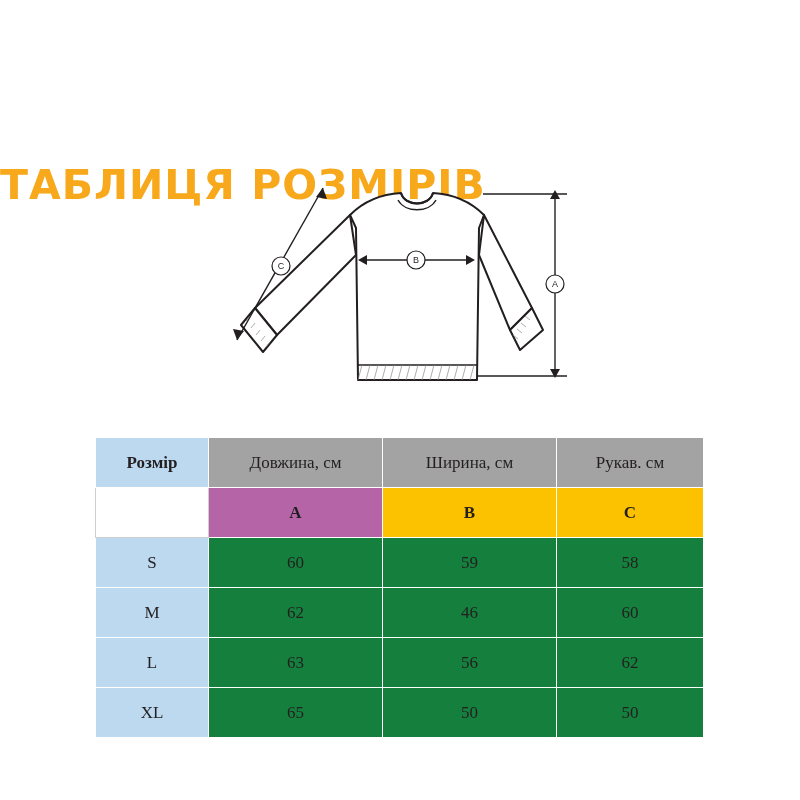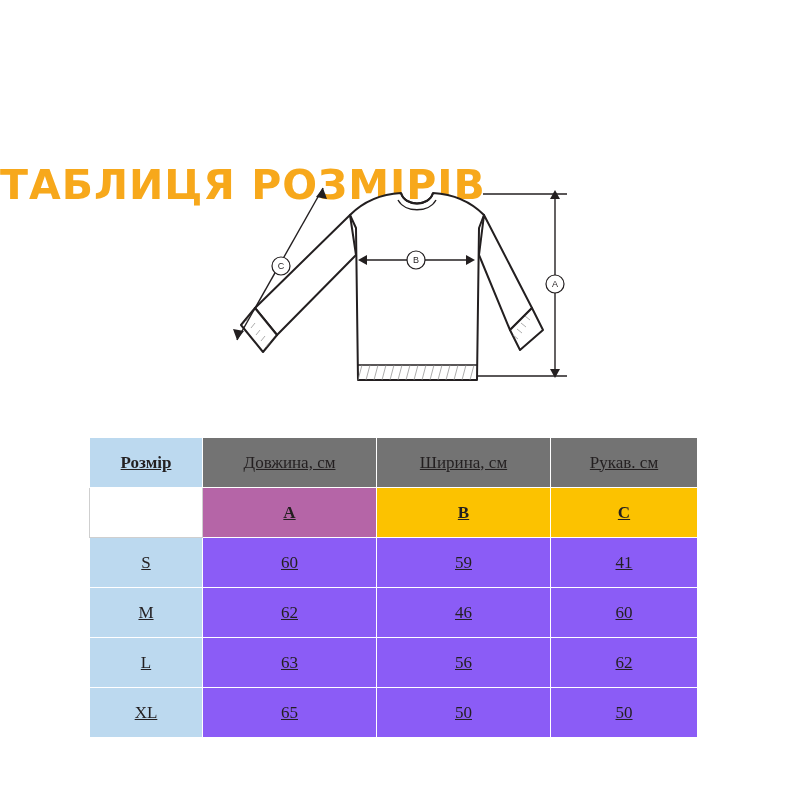"Розмір" .table-wrap { left: 89px -> 95px; text-decoration: underline -> none }
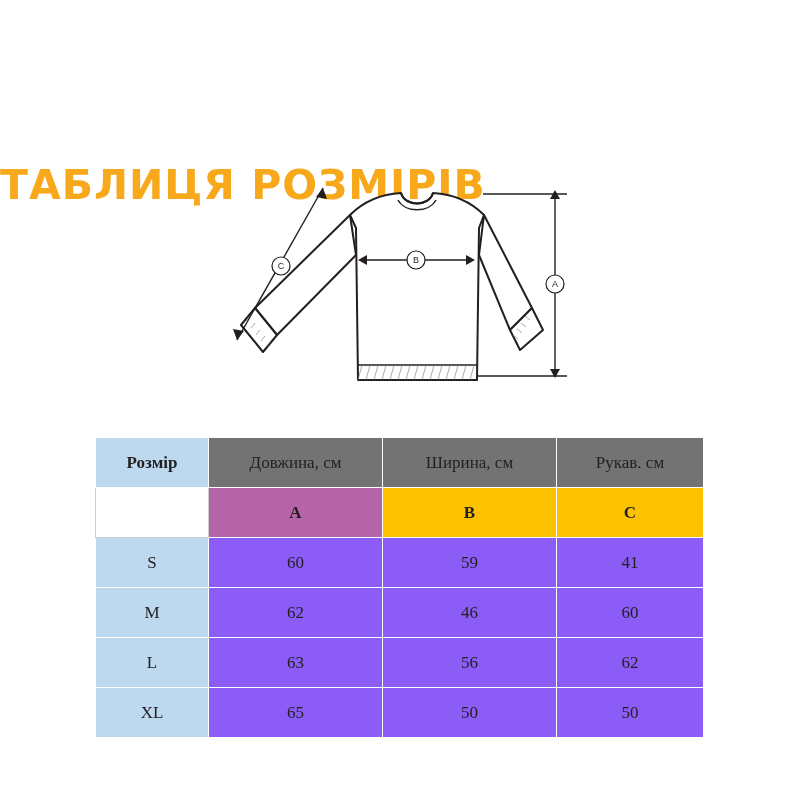"Довжина, см" .hdr { background: #737373 -> #a3a3a3 }
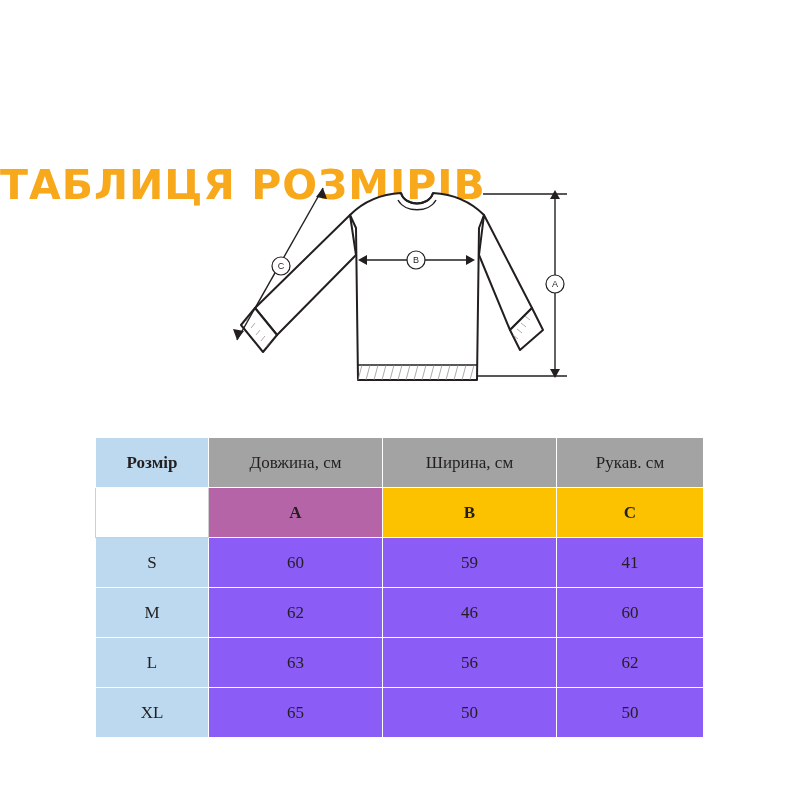"60" .cell { background: #8b5cf6 -> #15803d }
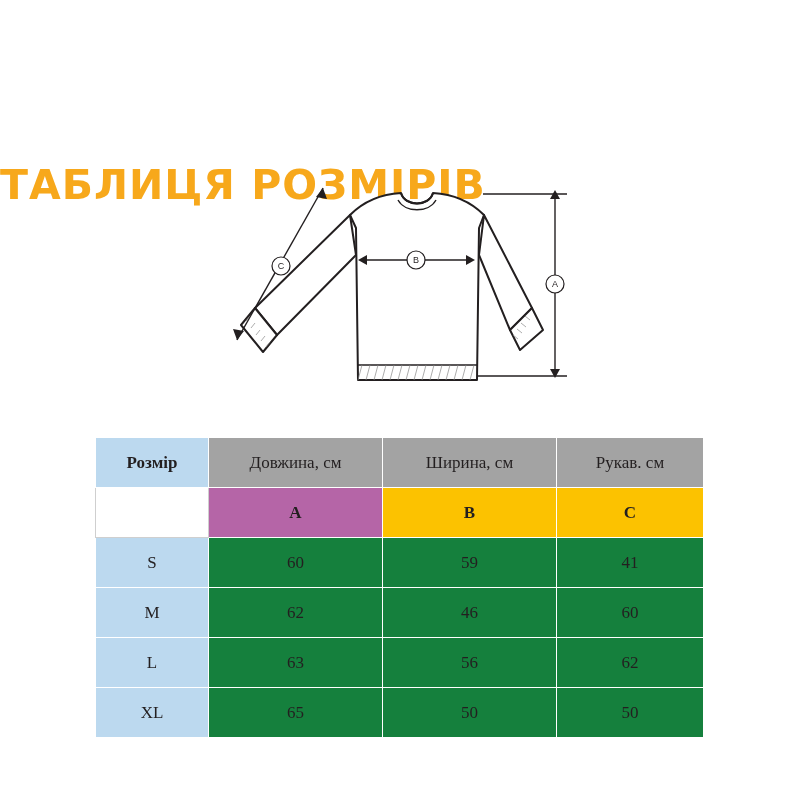"41" td.cell { text: 41 -> 58 }
